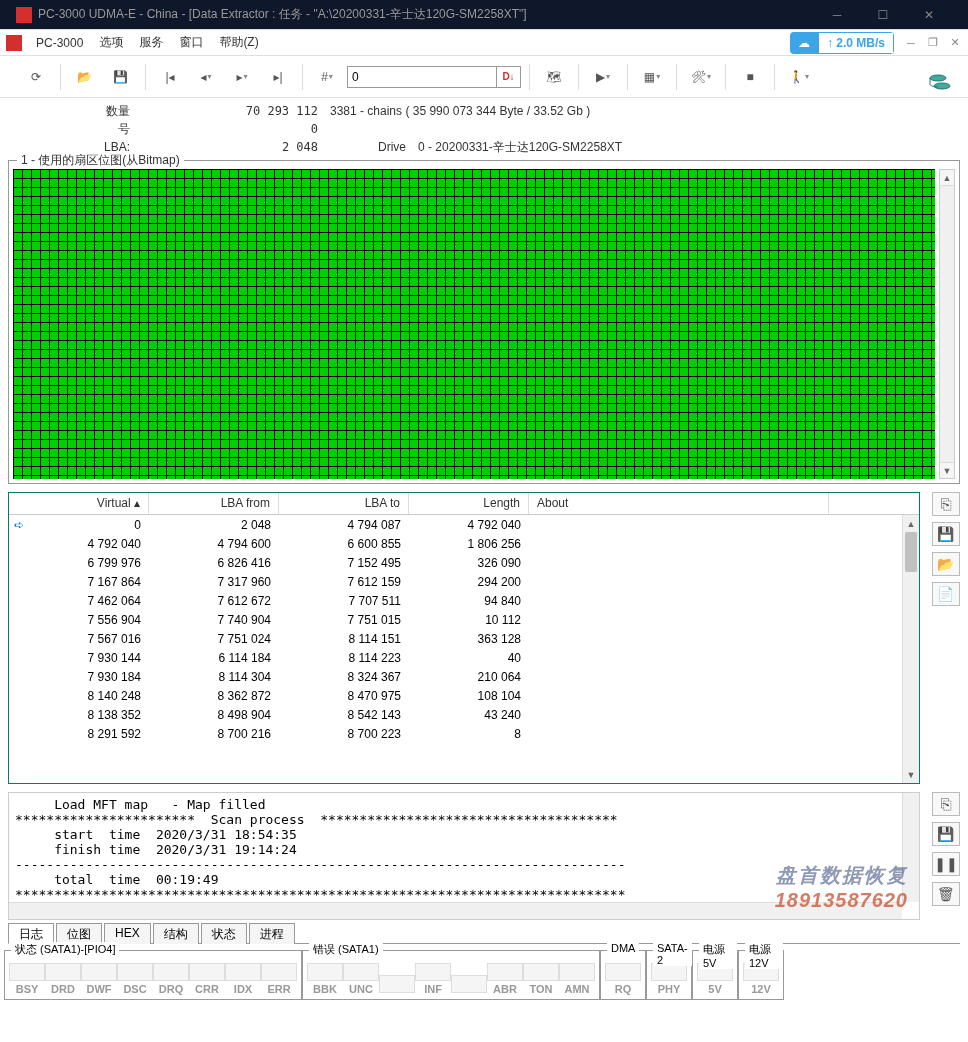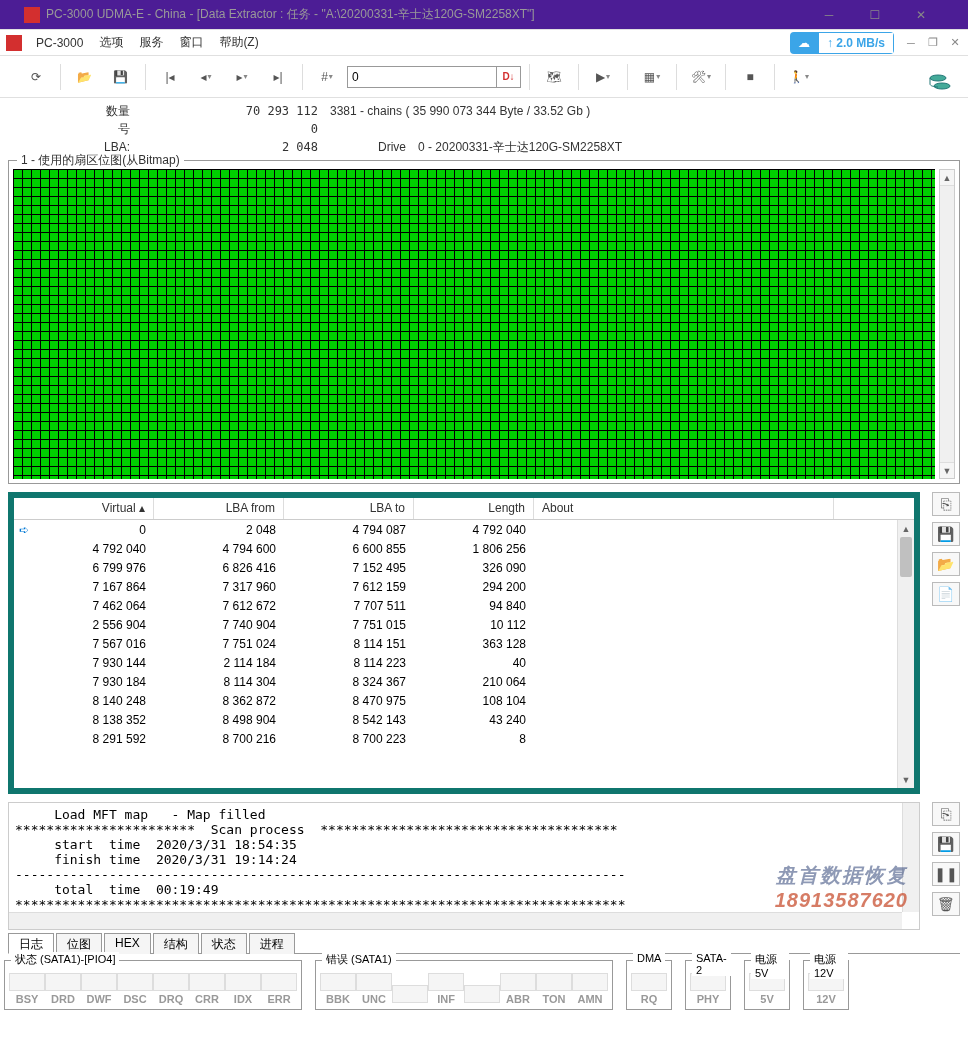"PC-3000 UDMA-E - China -" .titlebar { background: #4c1d95 -> #0f172a; padding: 0 24px -> 0 16px }
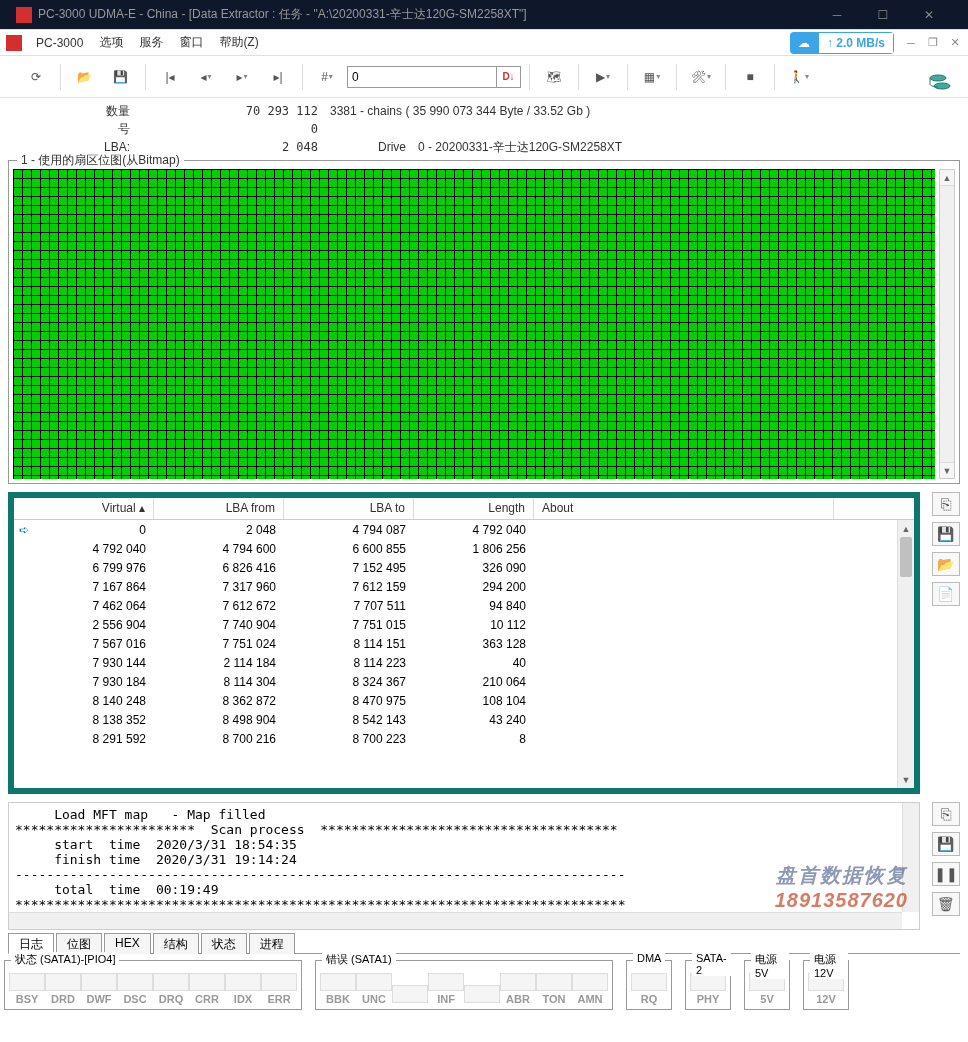"Virtual ▴" .table-area { border: 6px solid #0f766e -> 1px solid #0f766e }
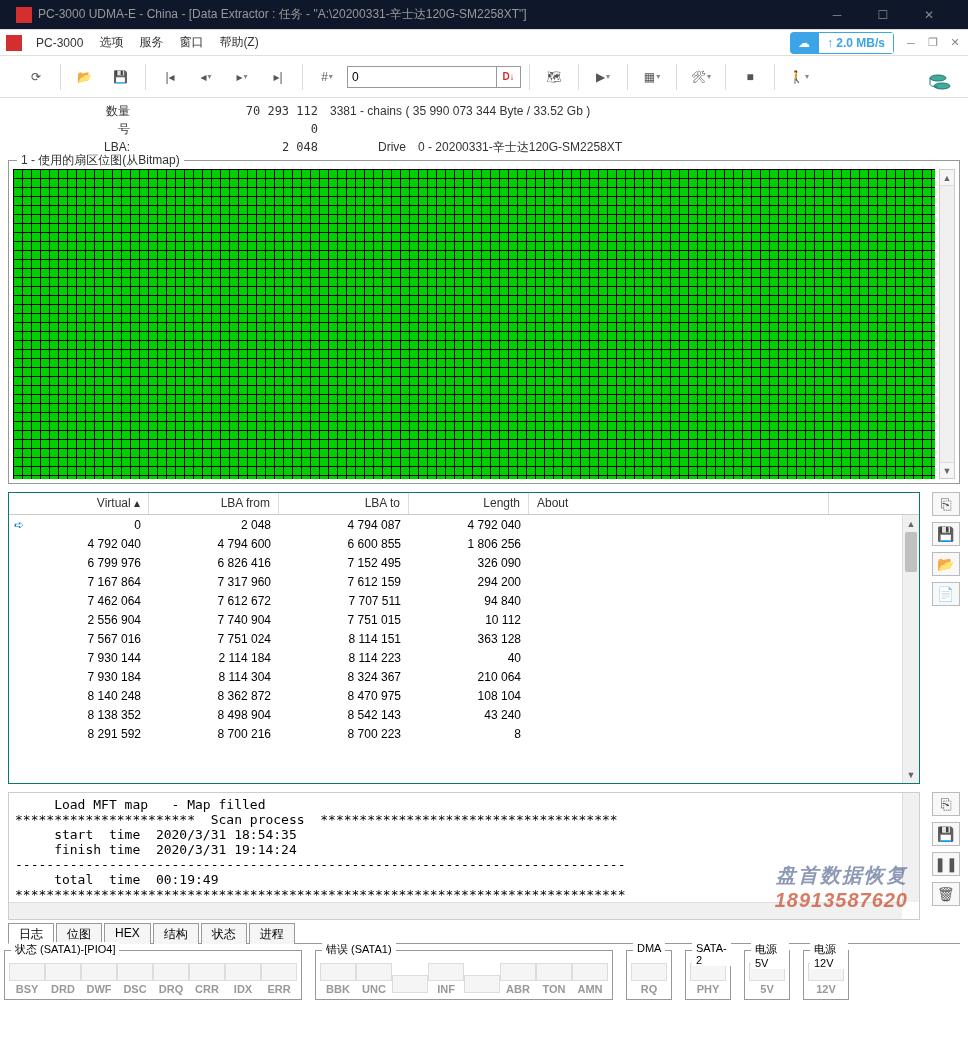"2 556 904" div.td { text: 2 556 904 -> 7 556 904 }
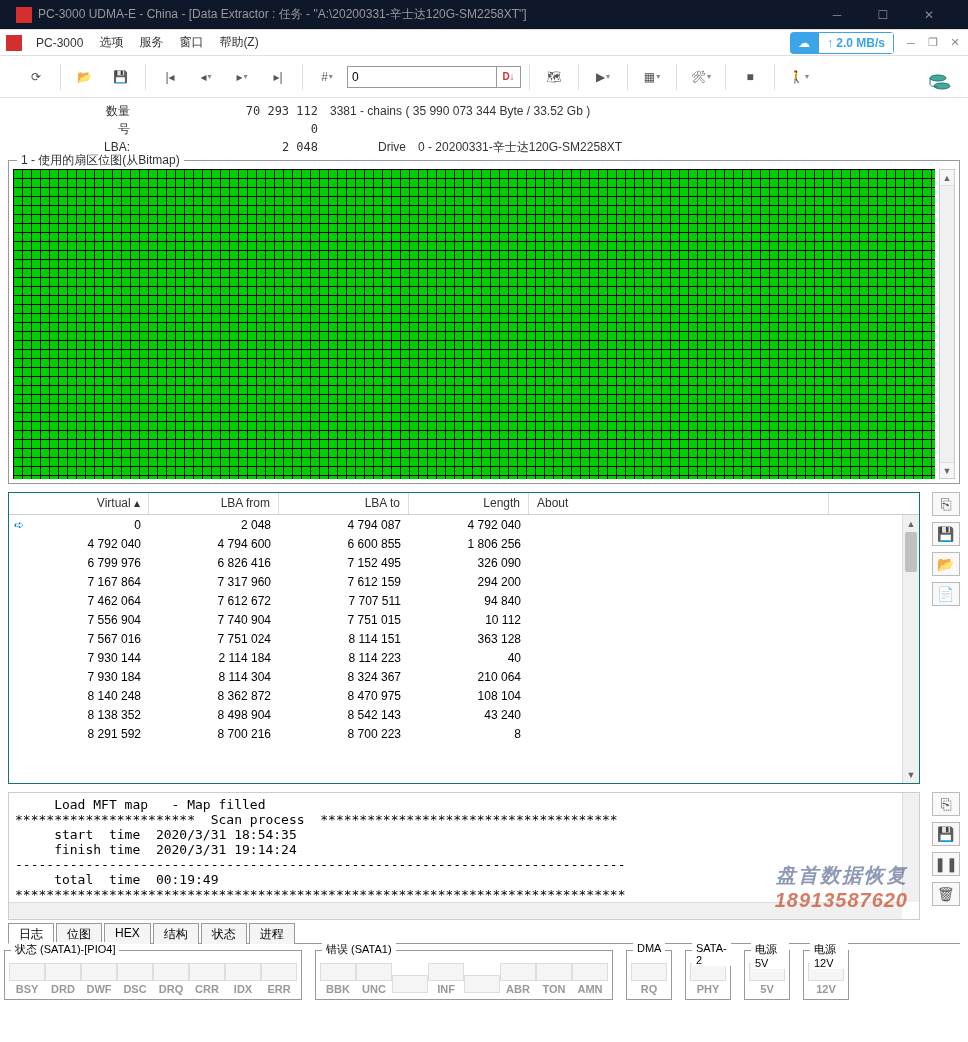"2 114 184" div.td { text: 2 114 184 -> 6 114 184 }
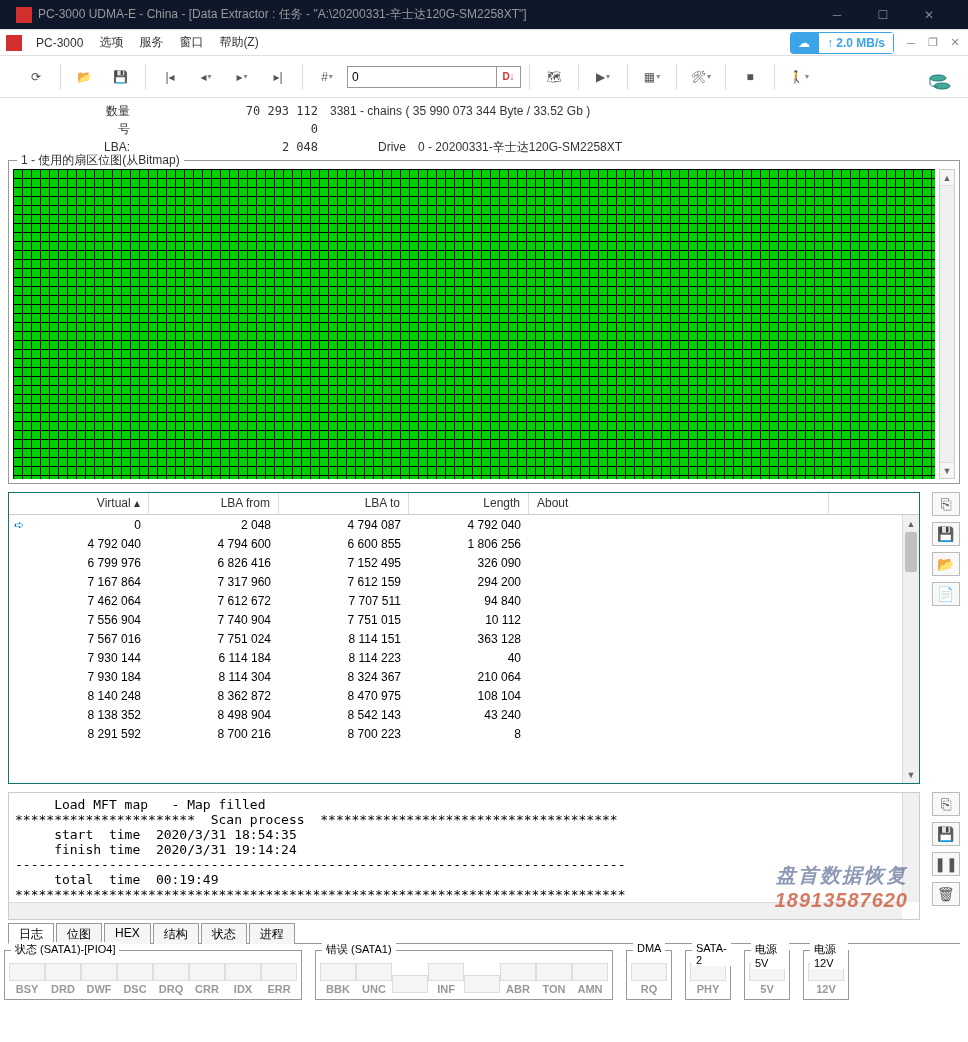"状态 (SATA1)-[PIO4]" .status-bar { gap: 13px -> 0 }
